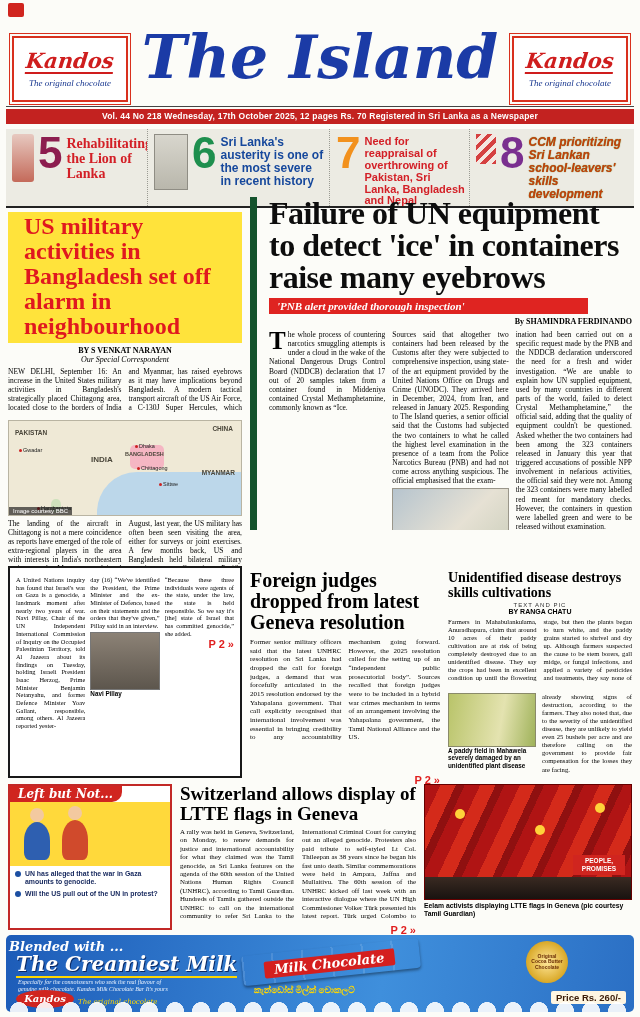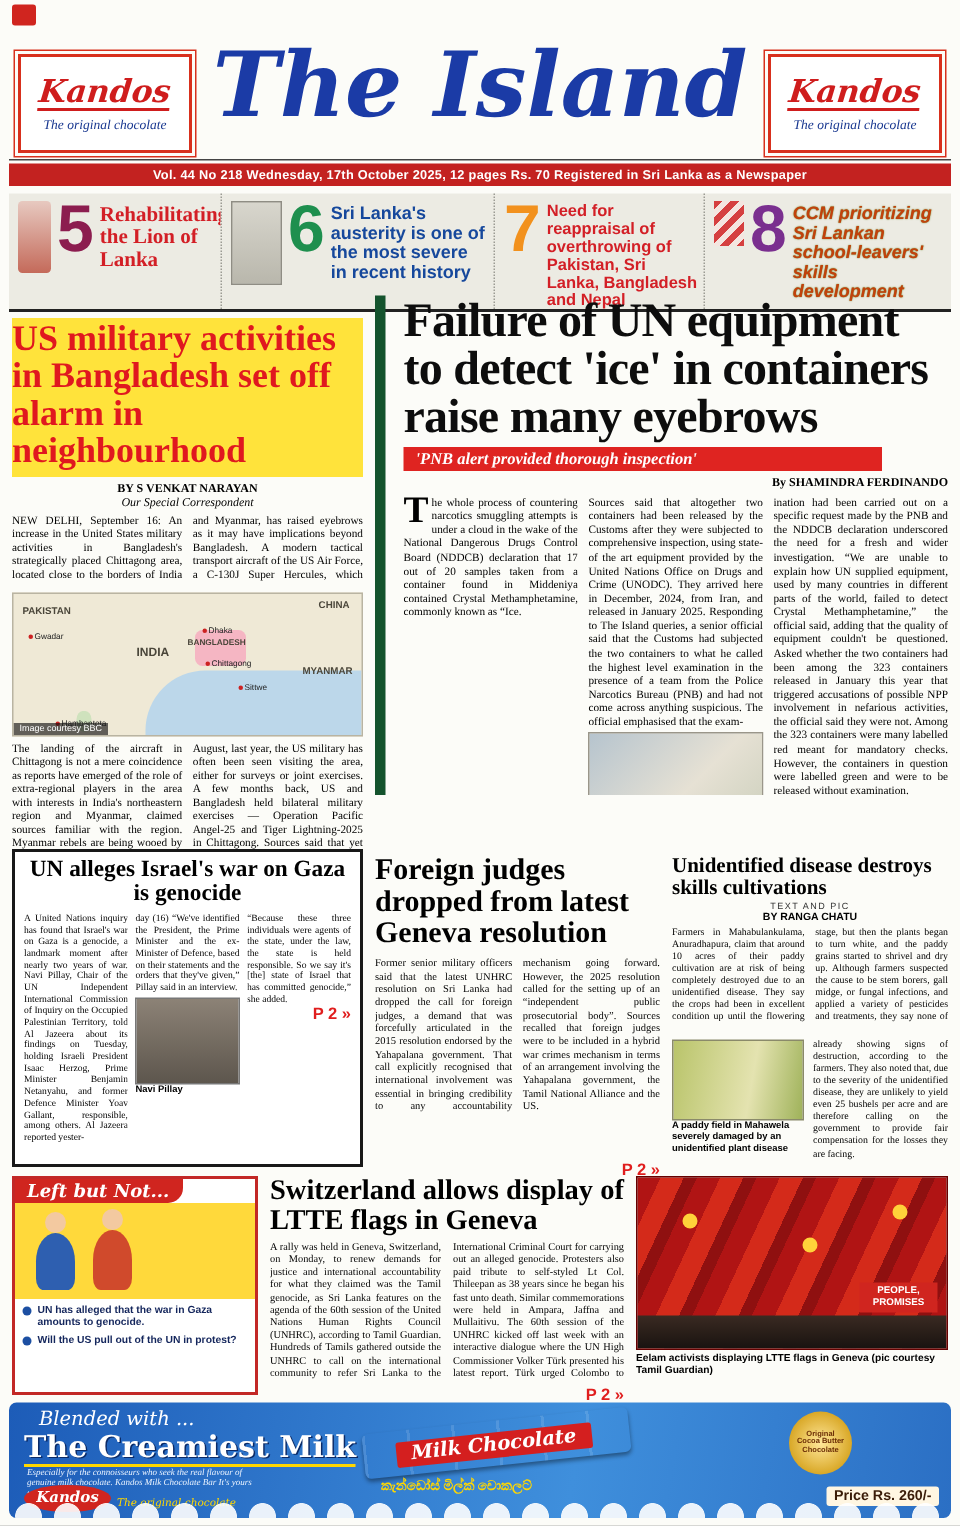"US military activities in Bangladesh" .hl-left { padding: 2px 0 4px -> 2px 16px 4px }
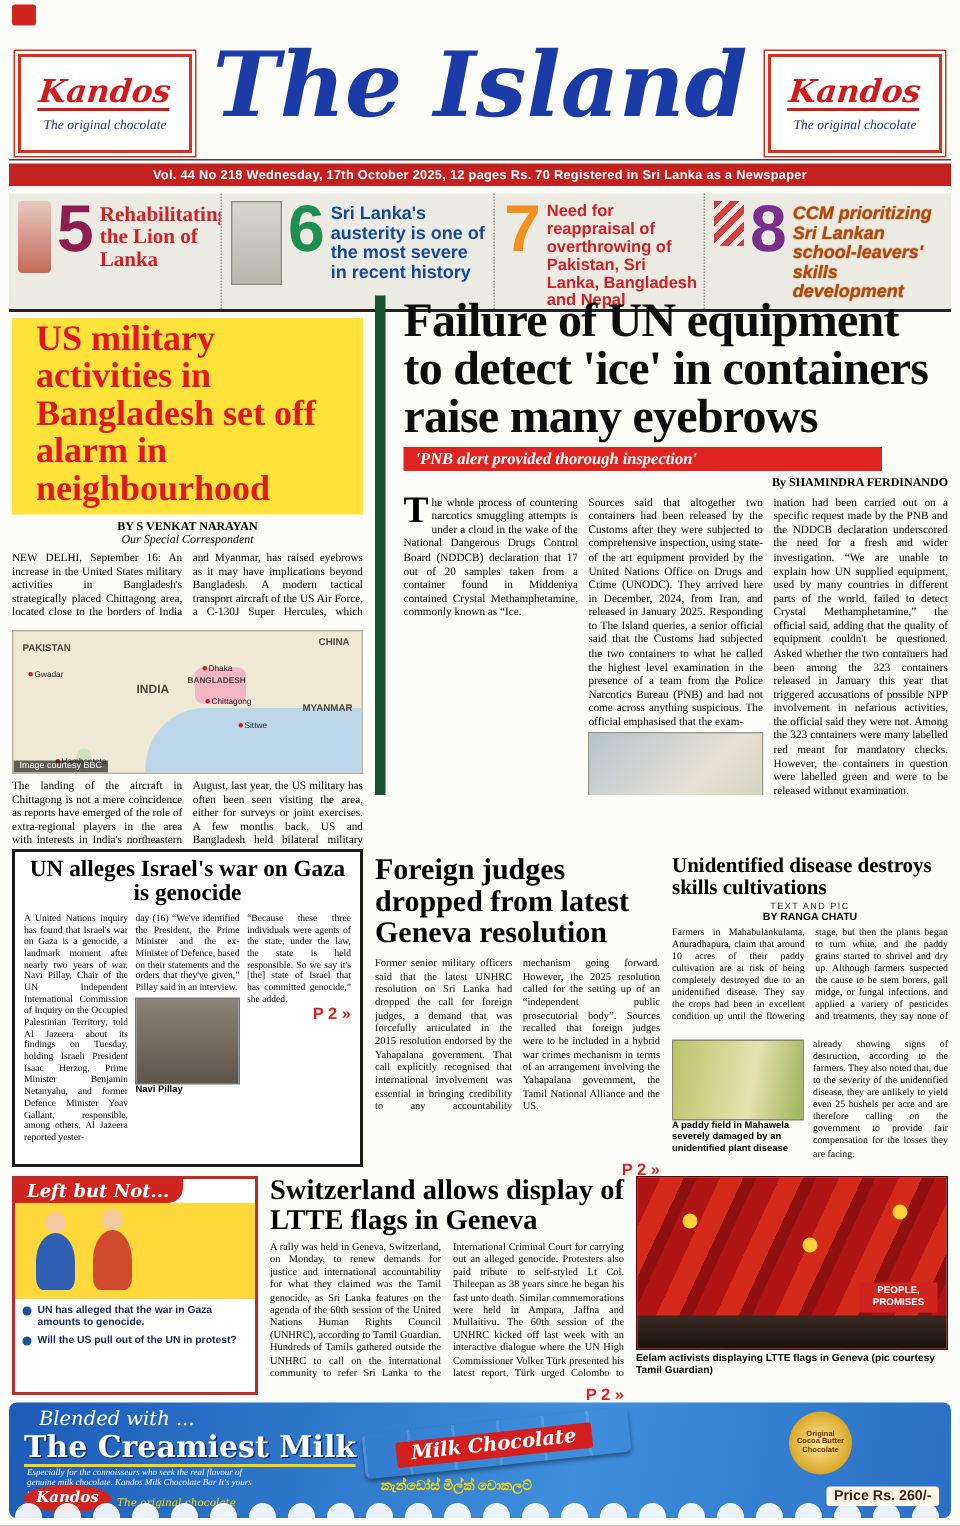"UN alleges Israel's war on" h2 { html: <h2>UN alleges Israel's war on Gaza is genocide</h2> -> none }
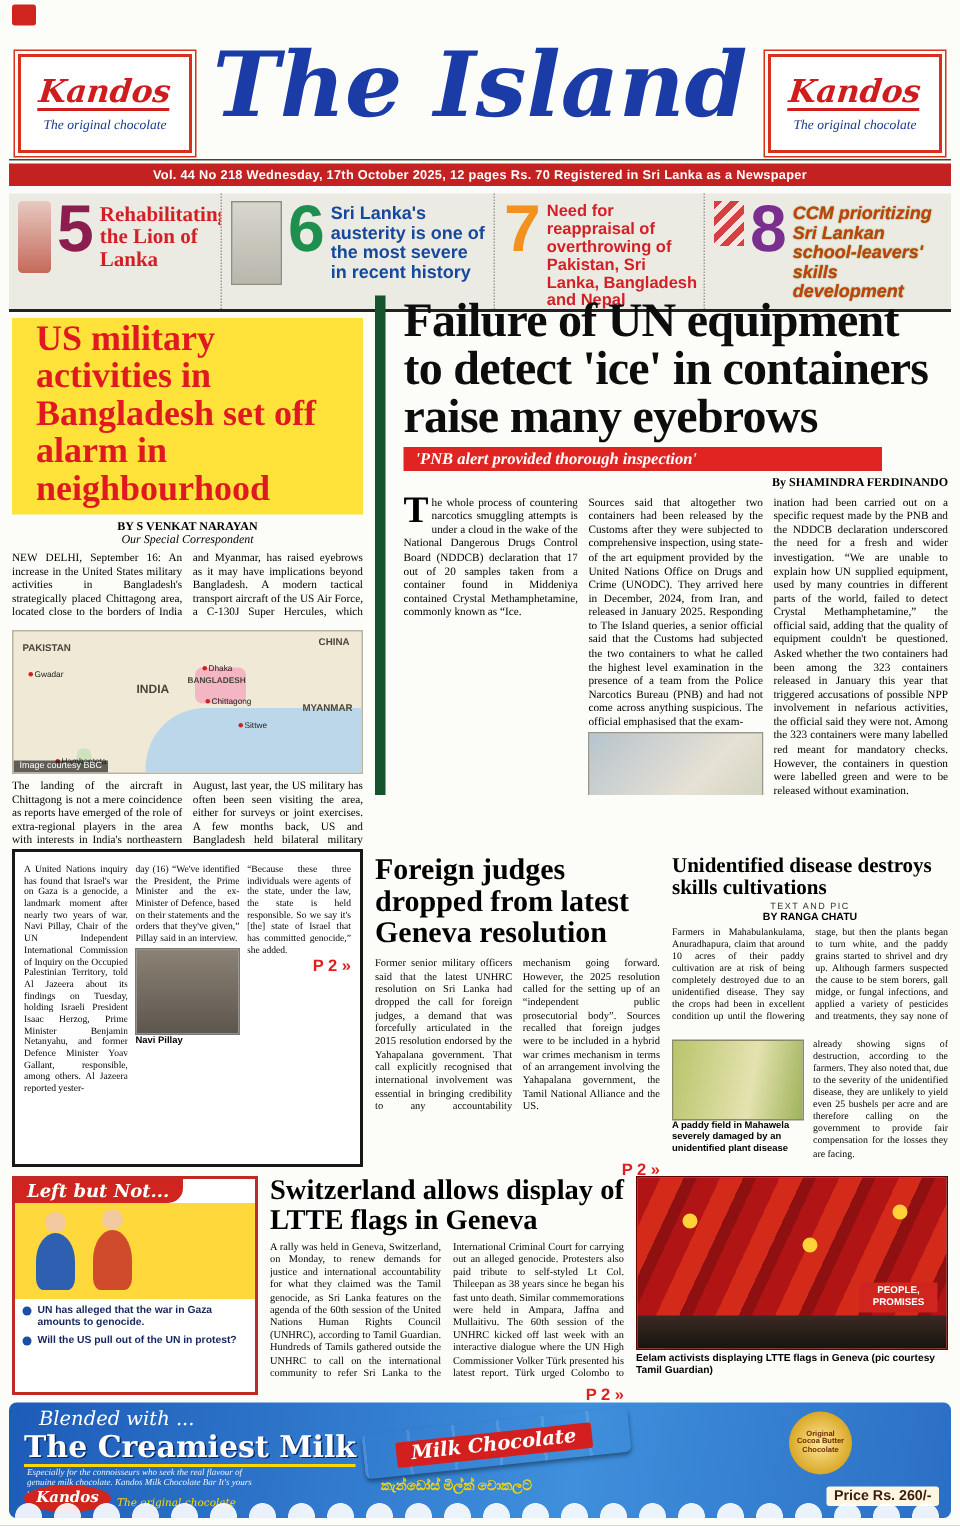"Blended with ..." .ad-s1 { font-weight: none -> bold; left: 20px -> 3px }
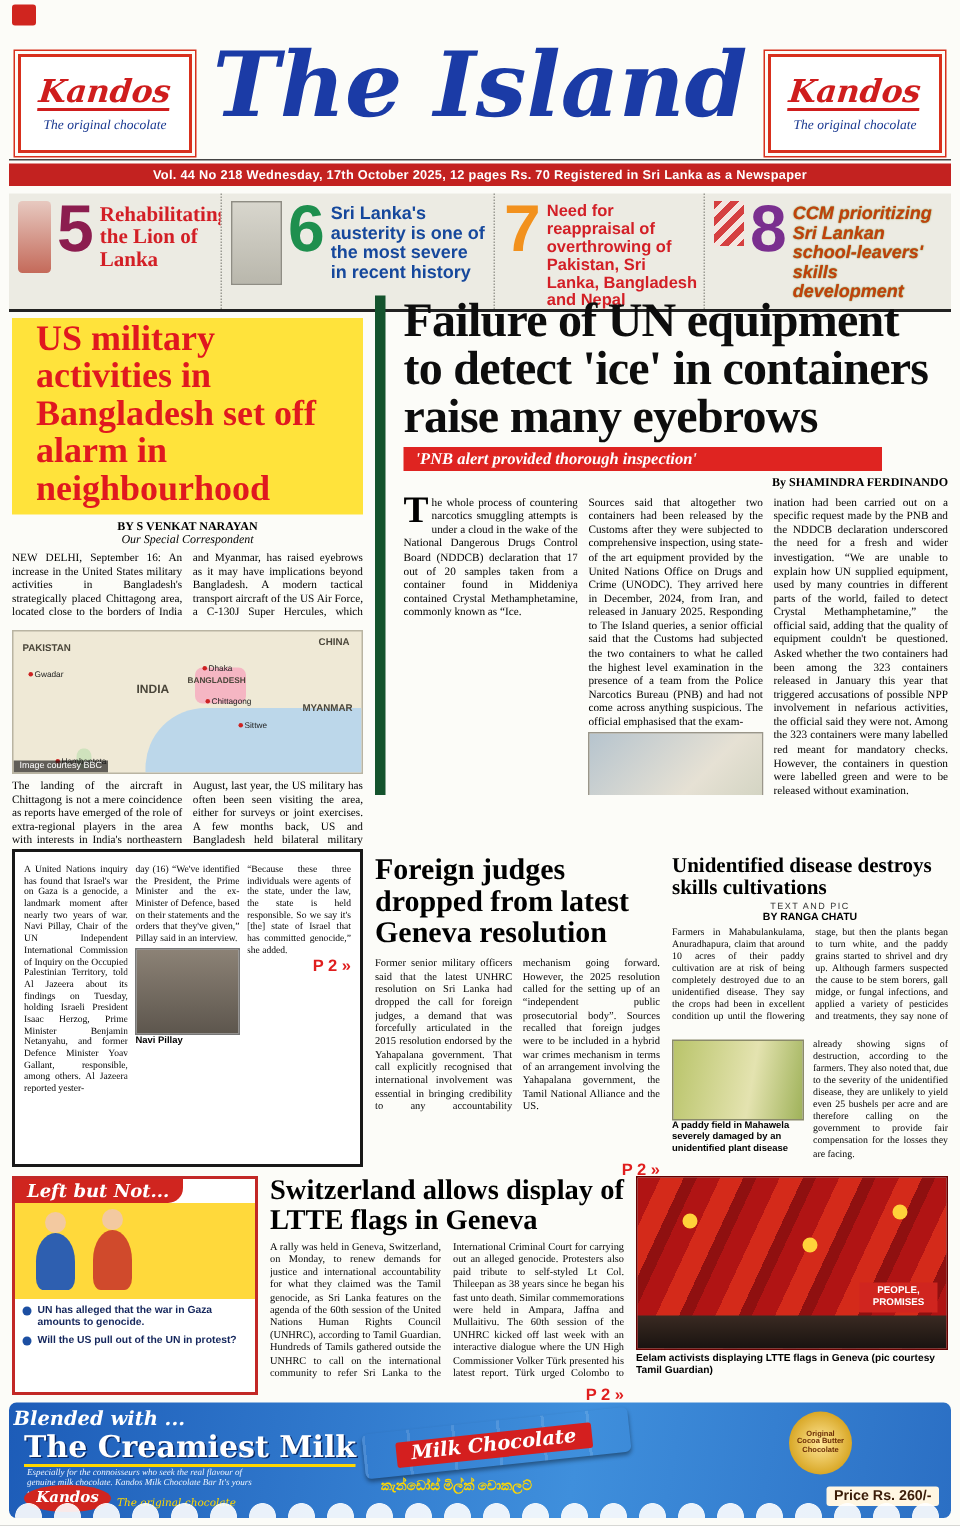"The Creamiest Milk" .ad-s2 { font-style: none -> italic }
